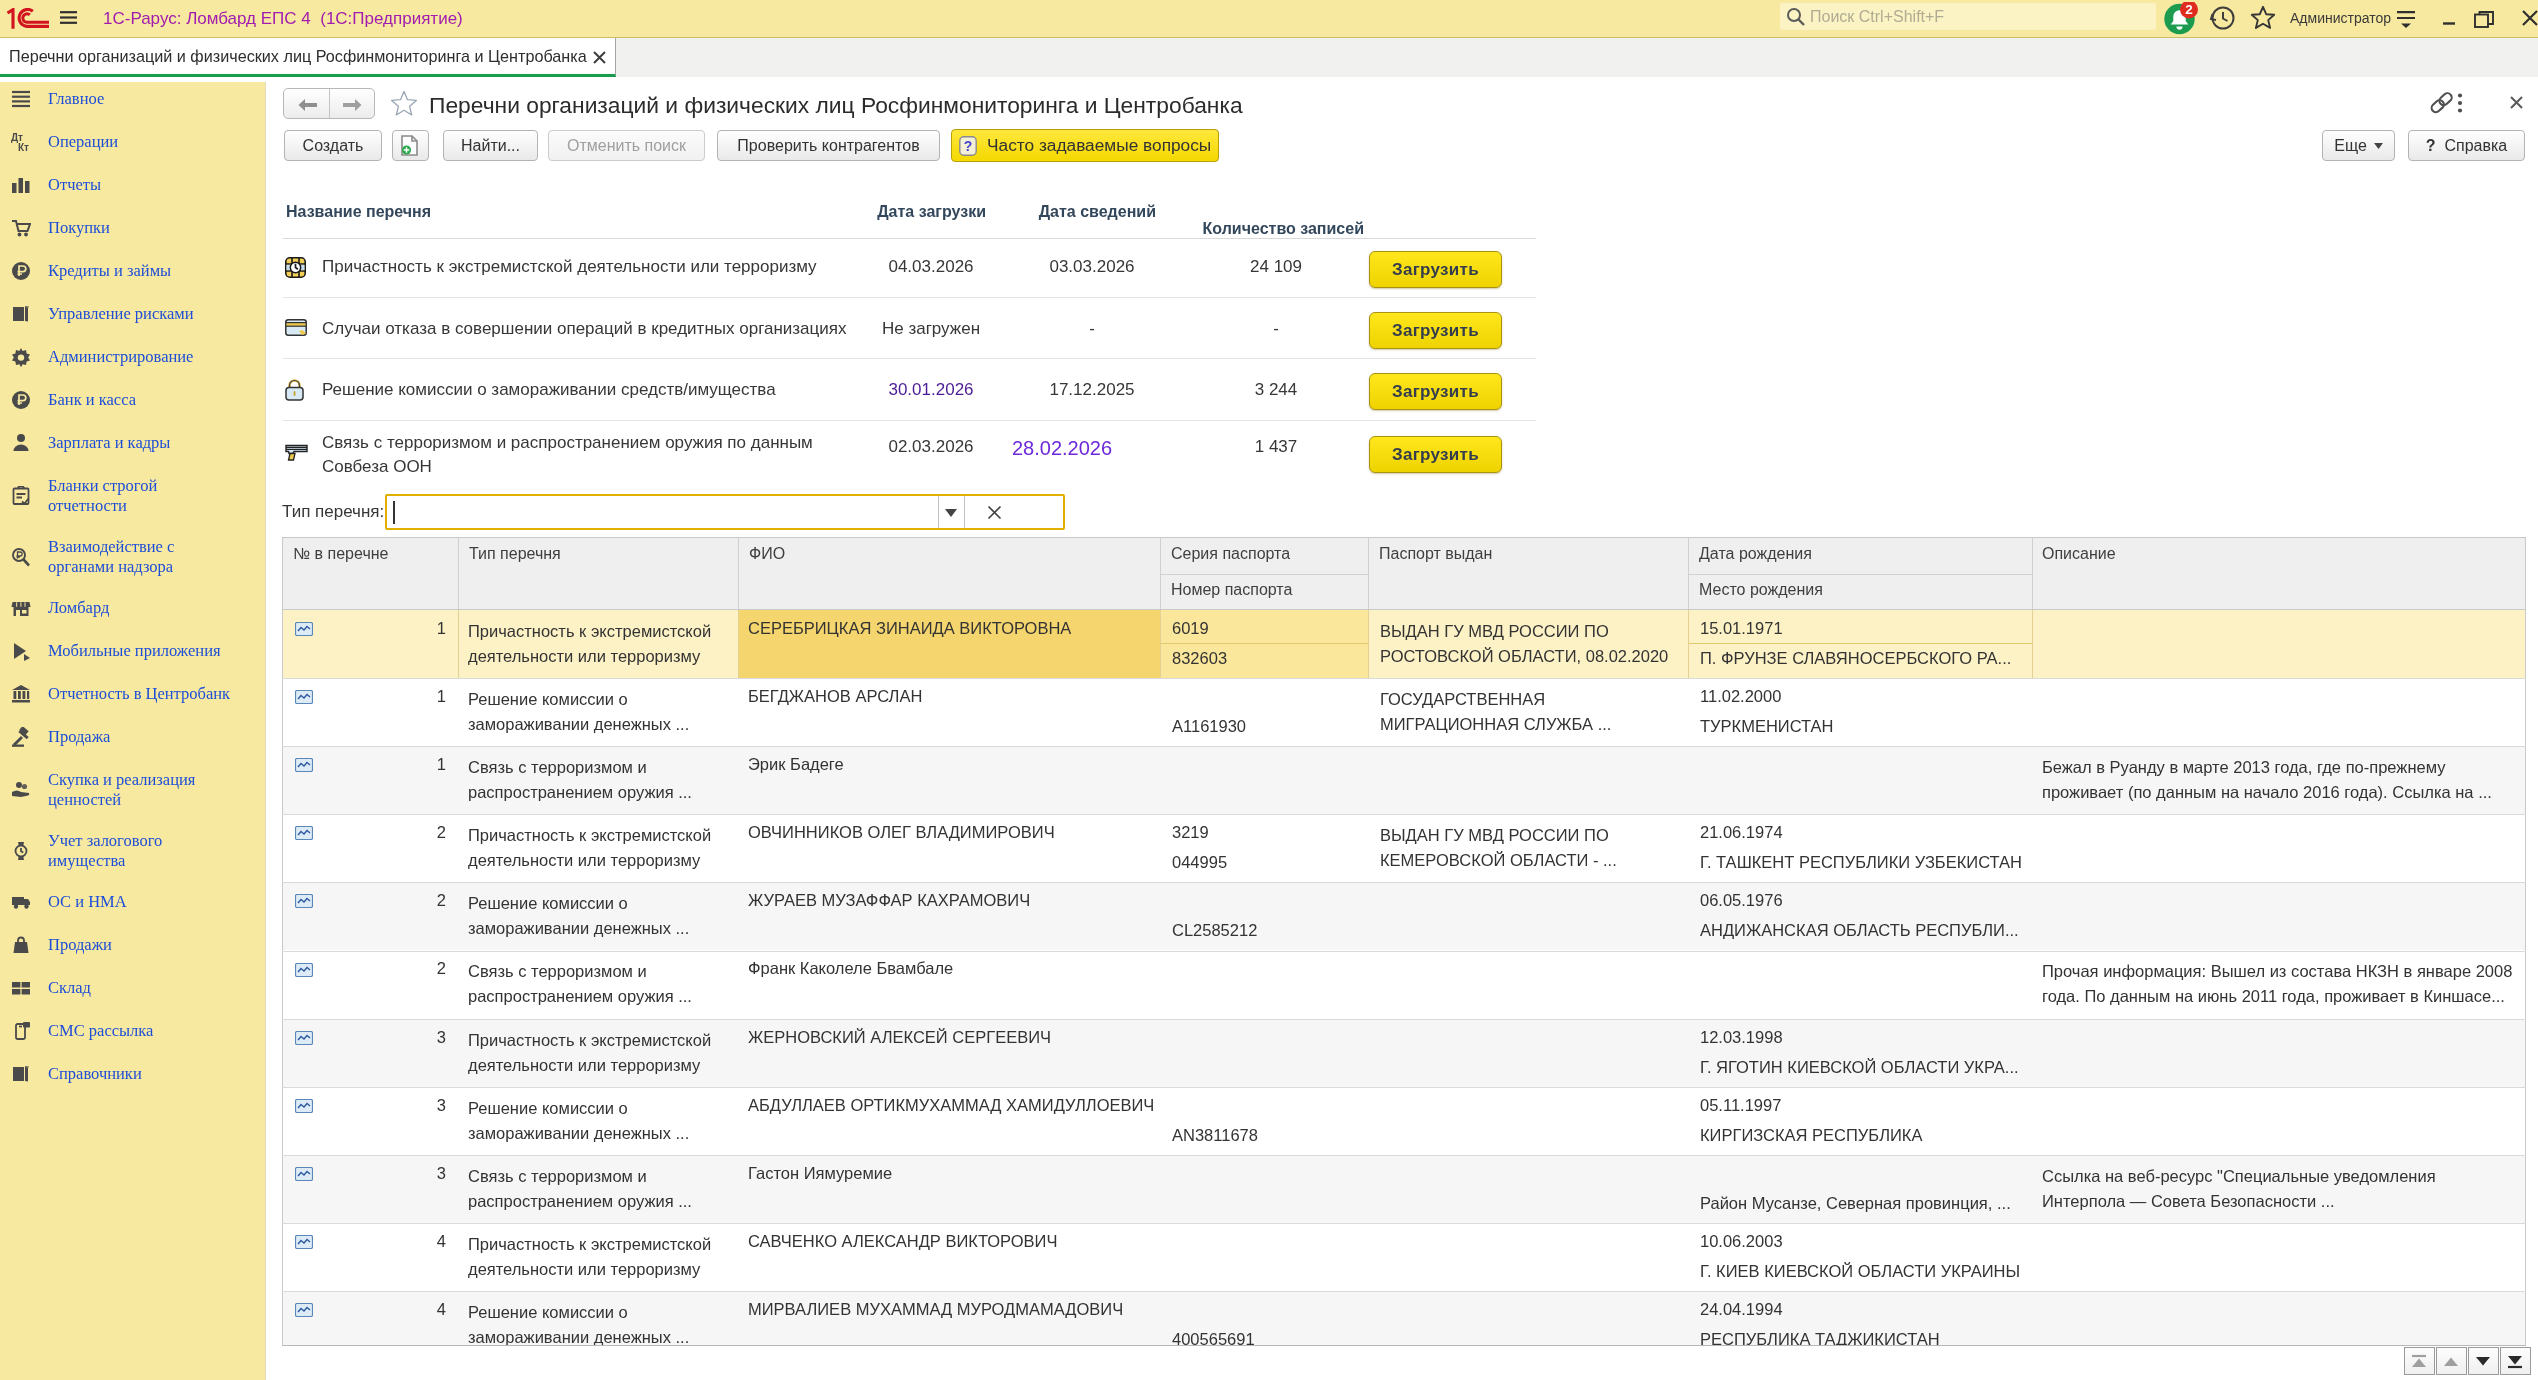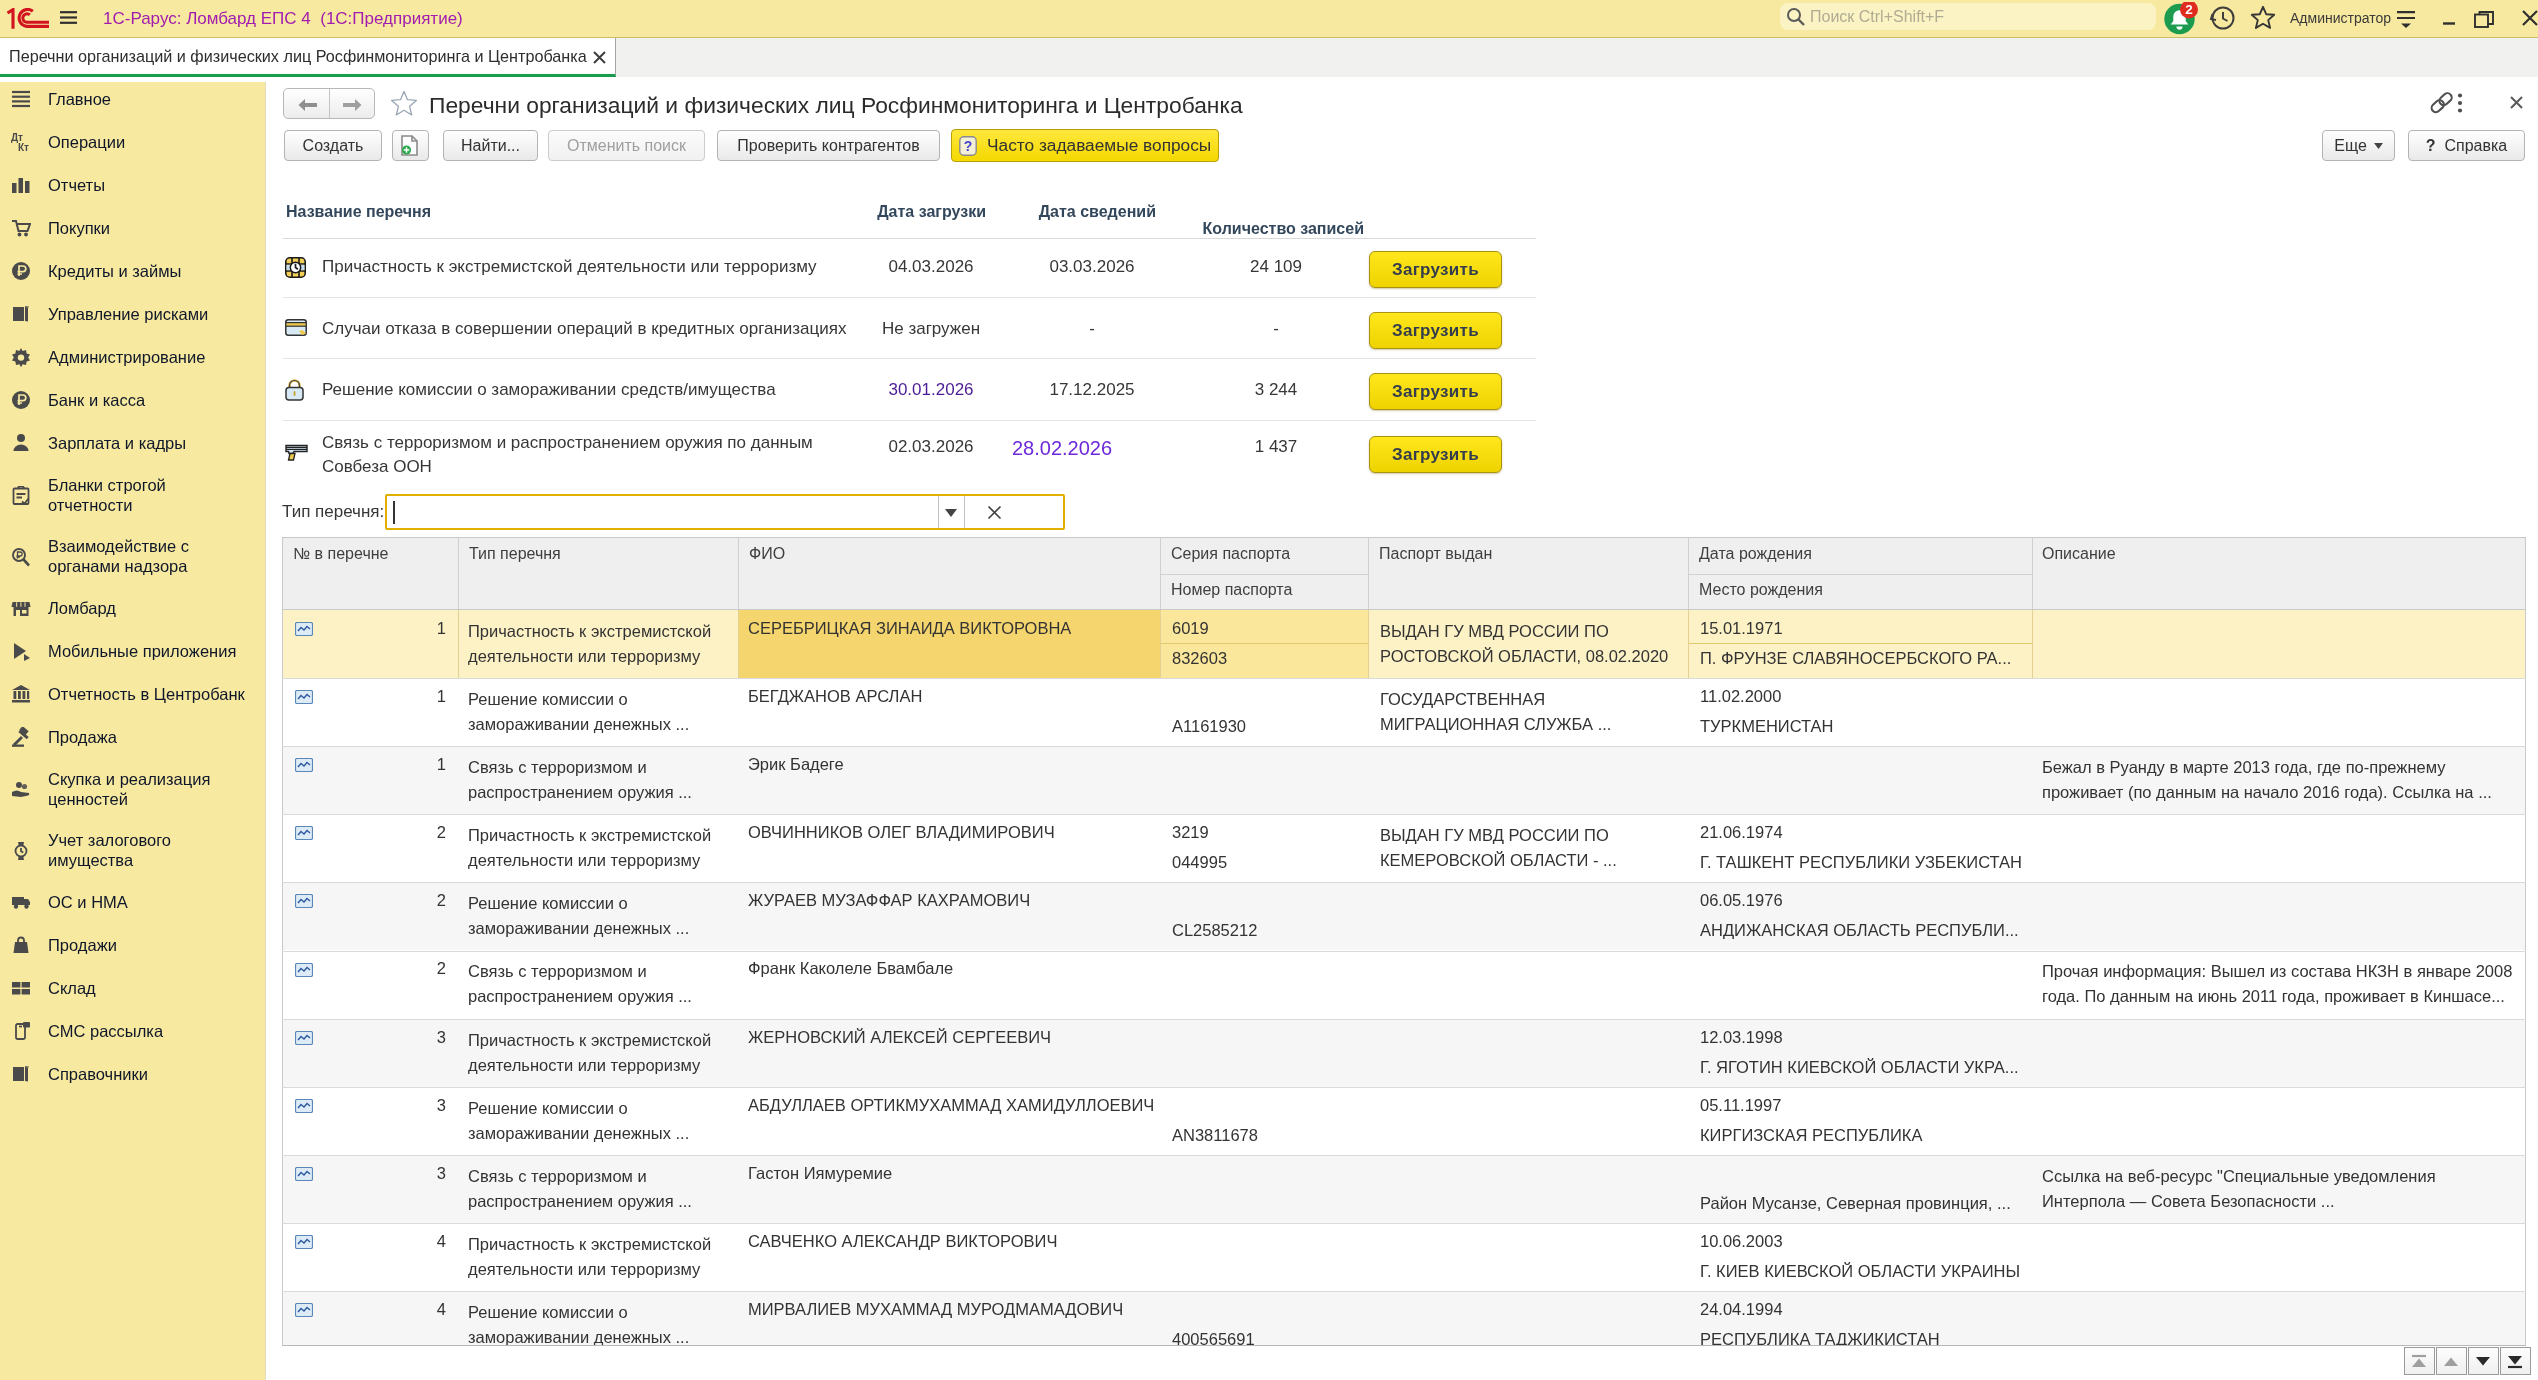"Поиск Ctrl+Shift+F" div.abs { border-radius: 8px -> 2px }
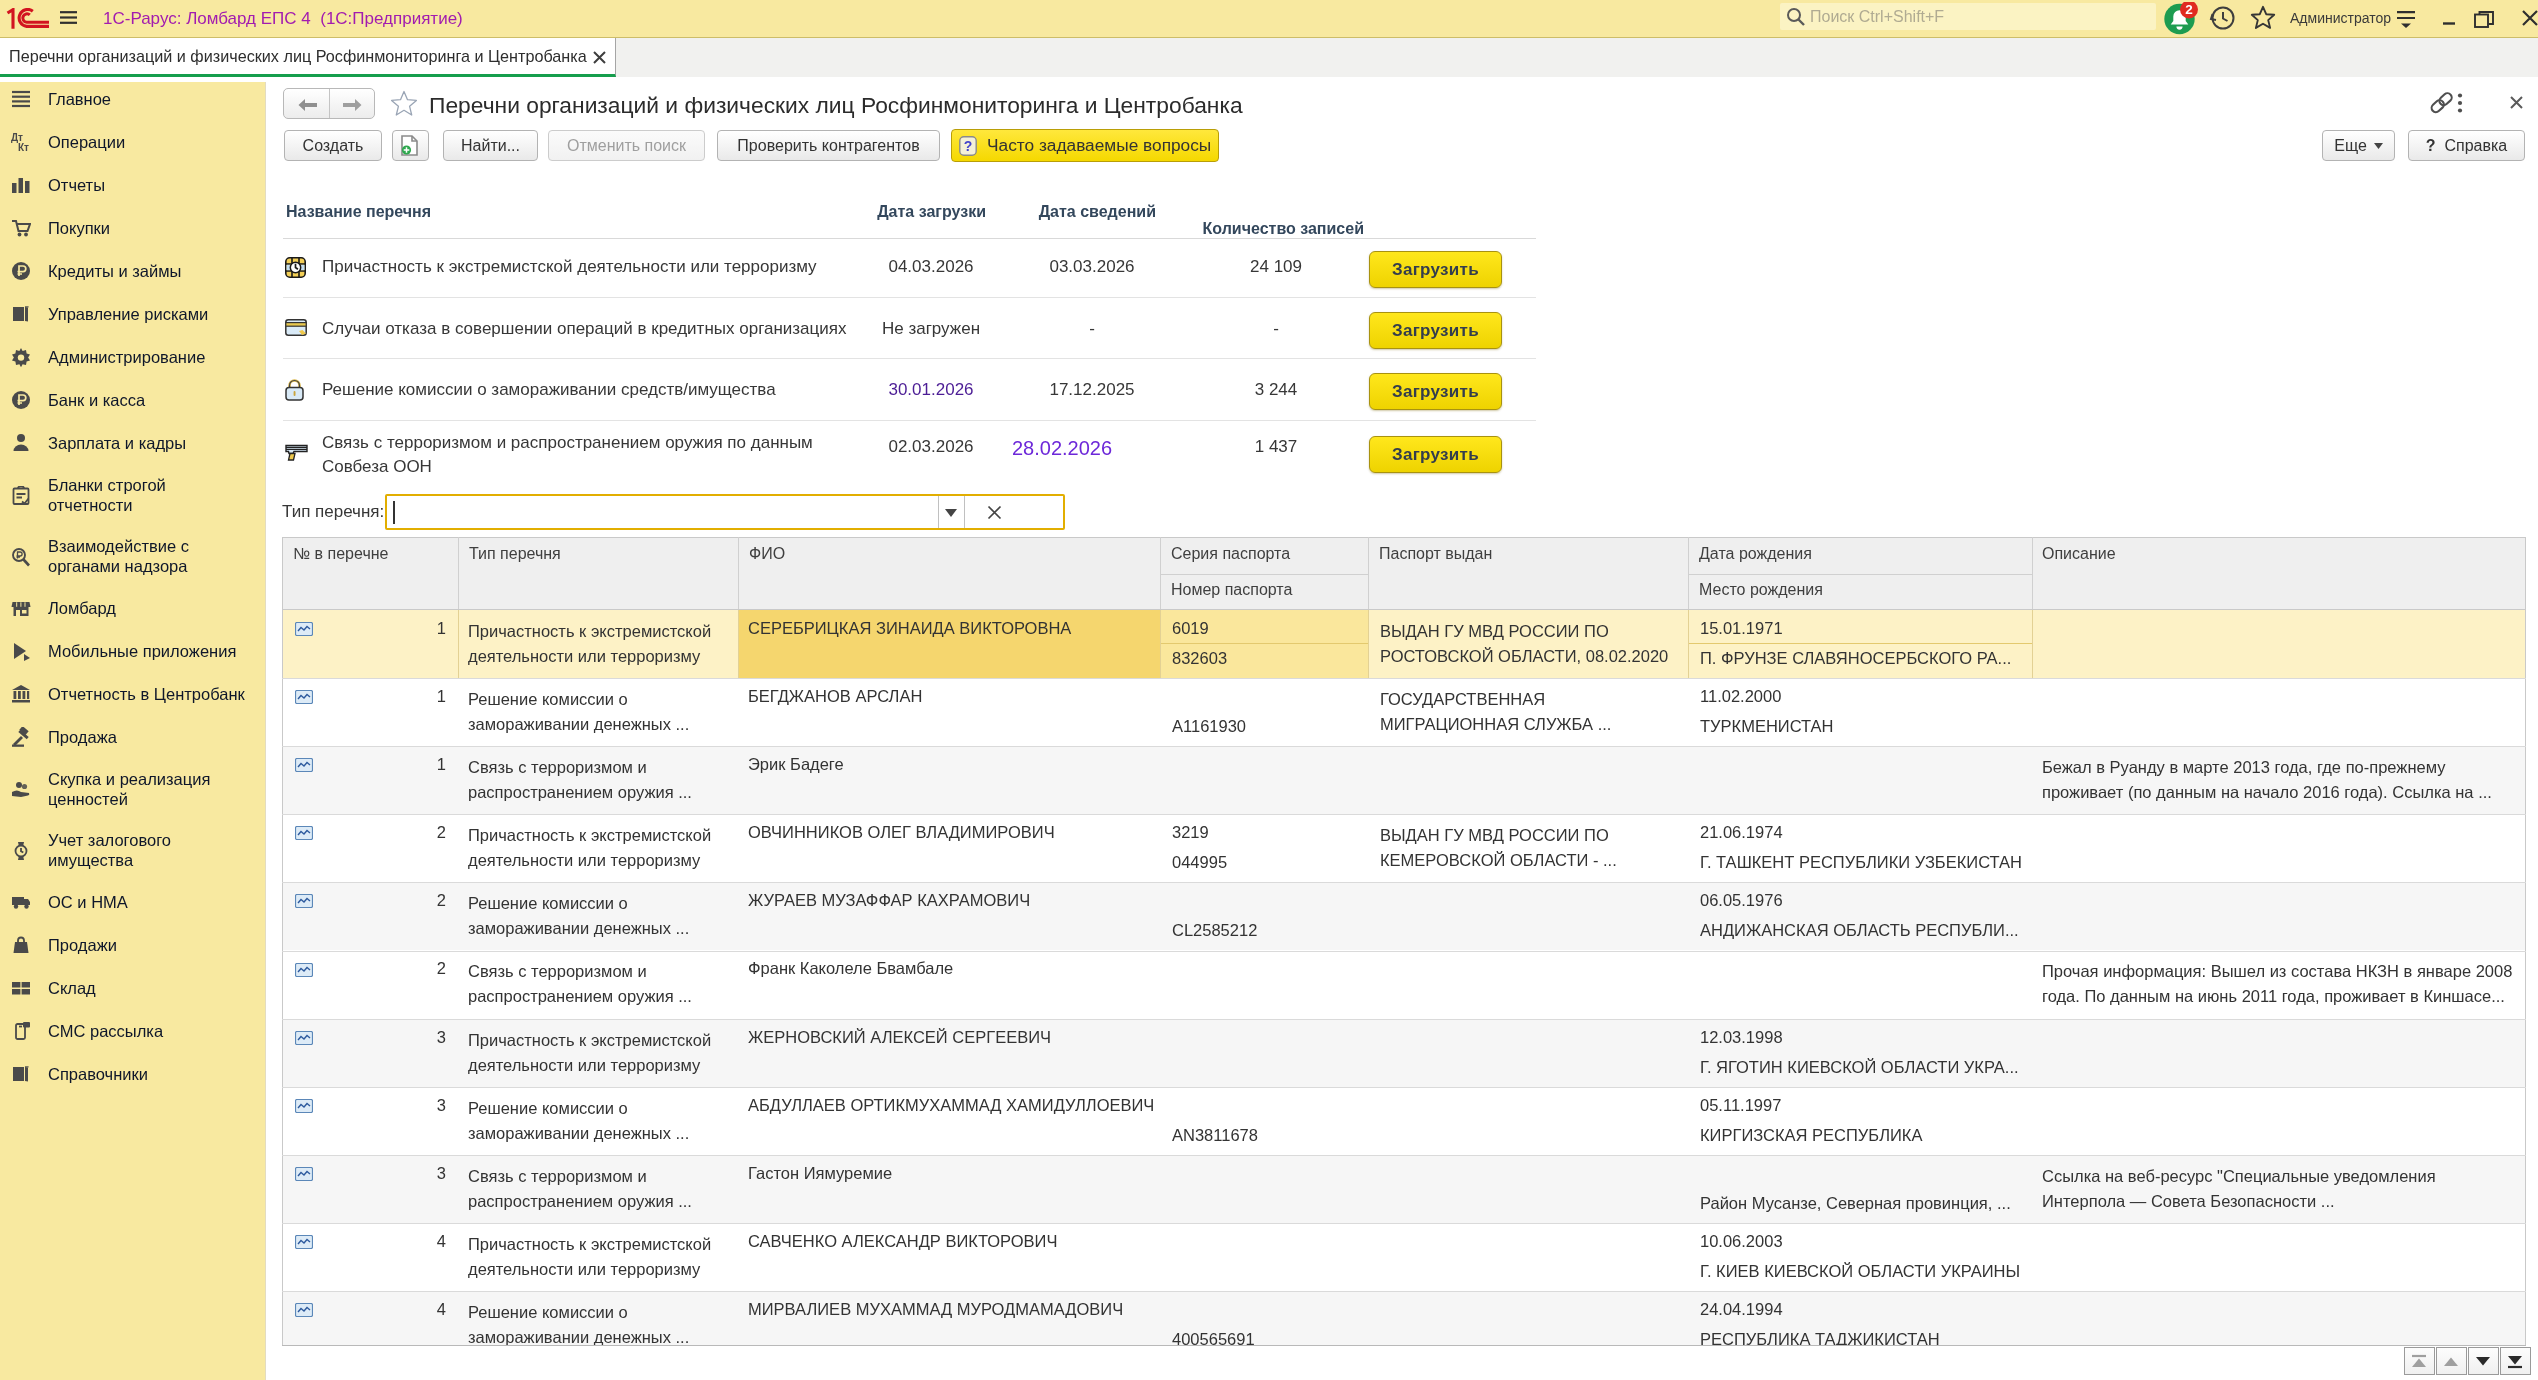"Главное" .sbitem .t { color: #0f172a -> #1d4ed8; font-family: none -> Liberation Serif, serif }
